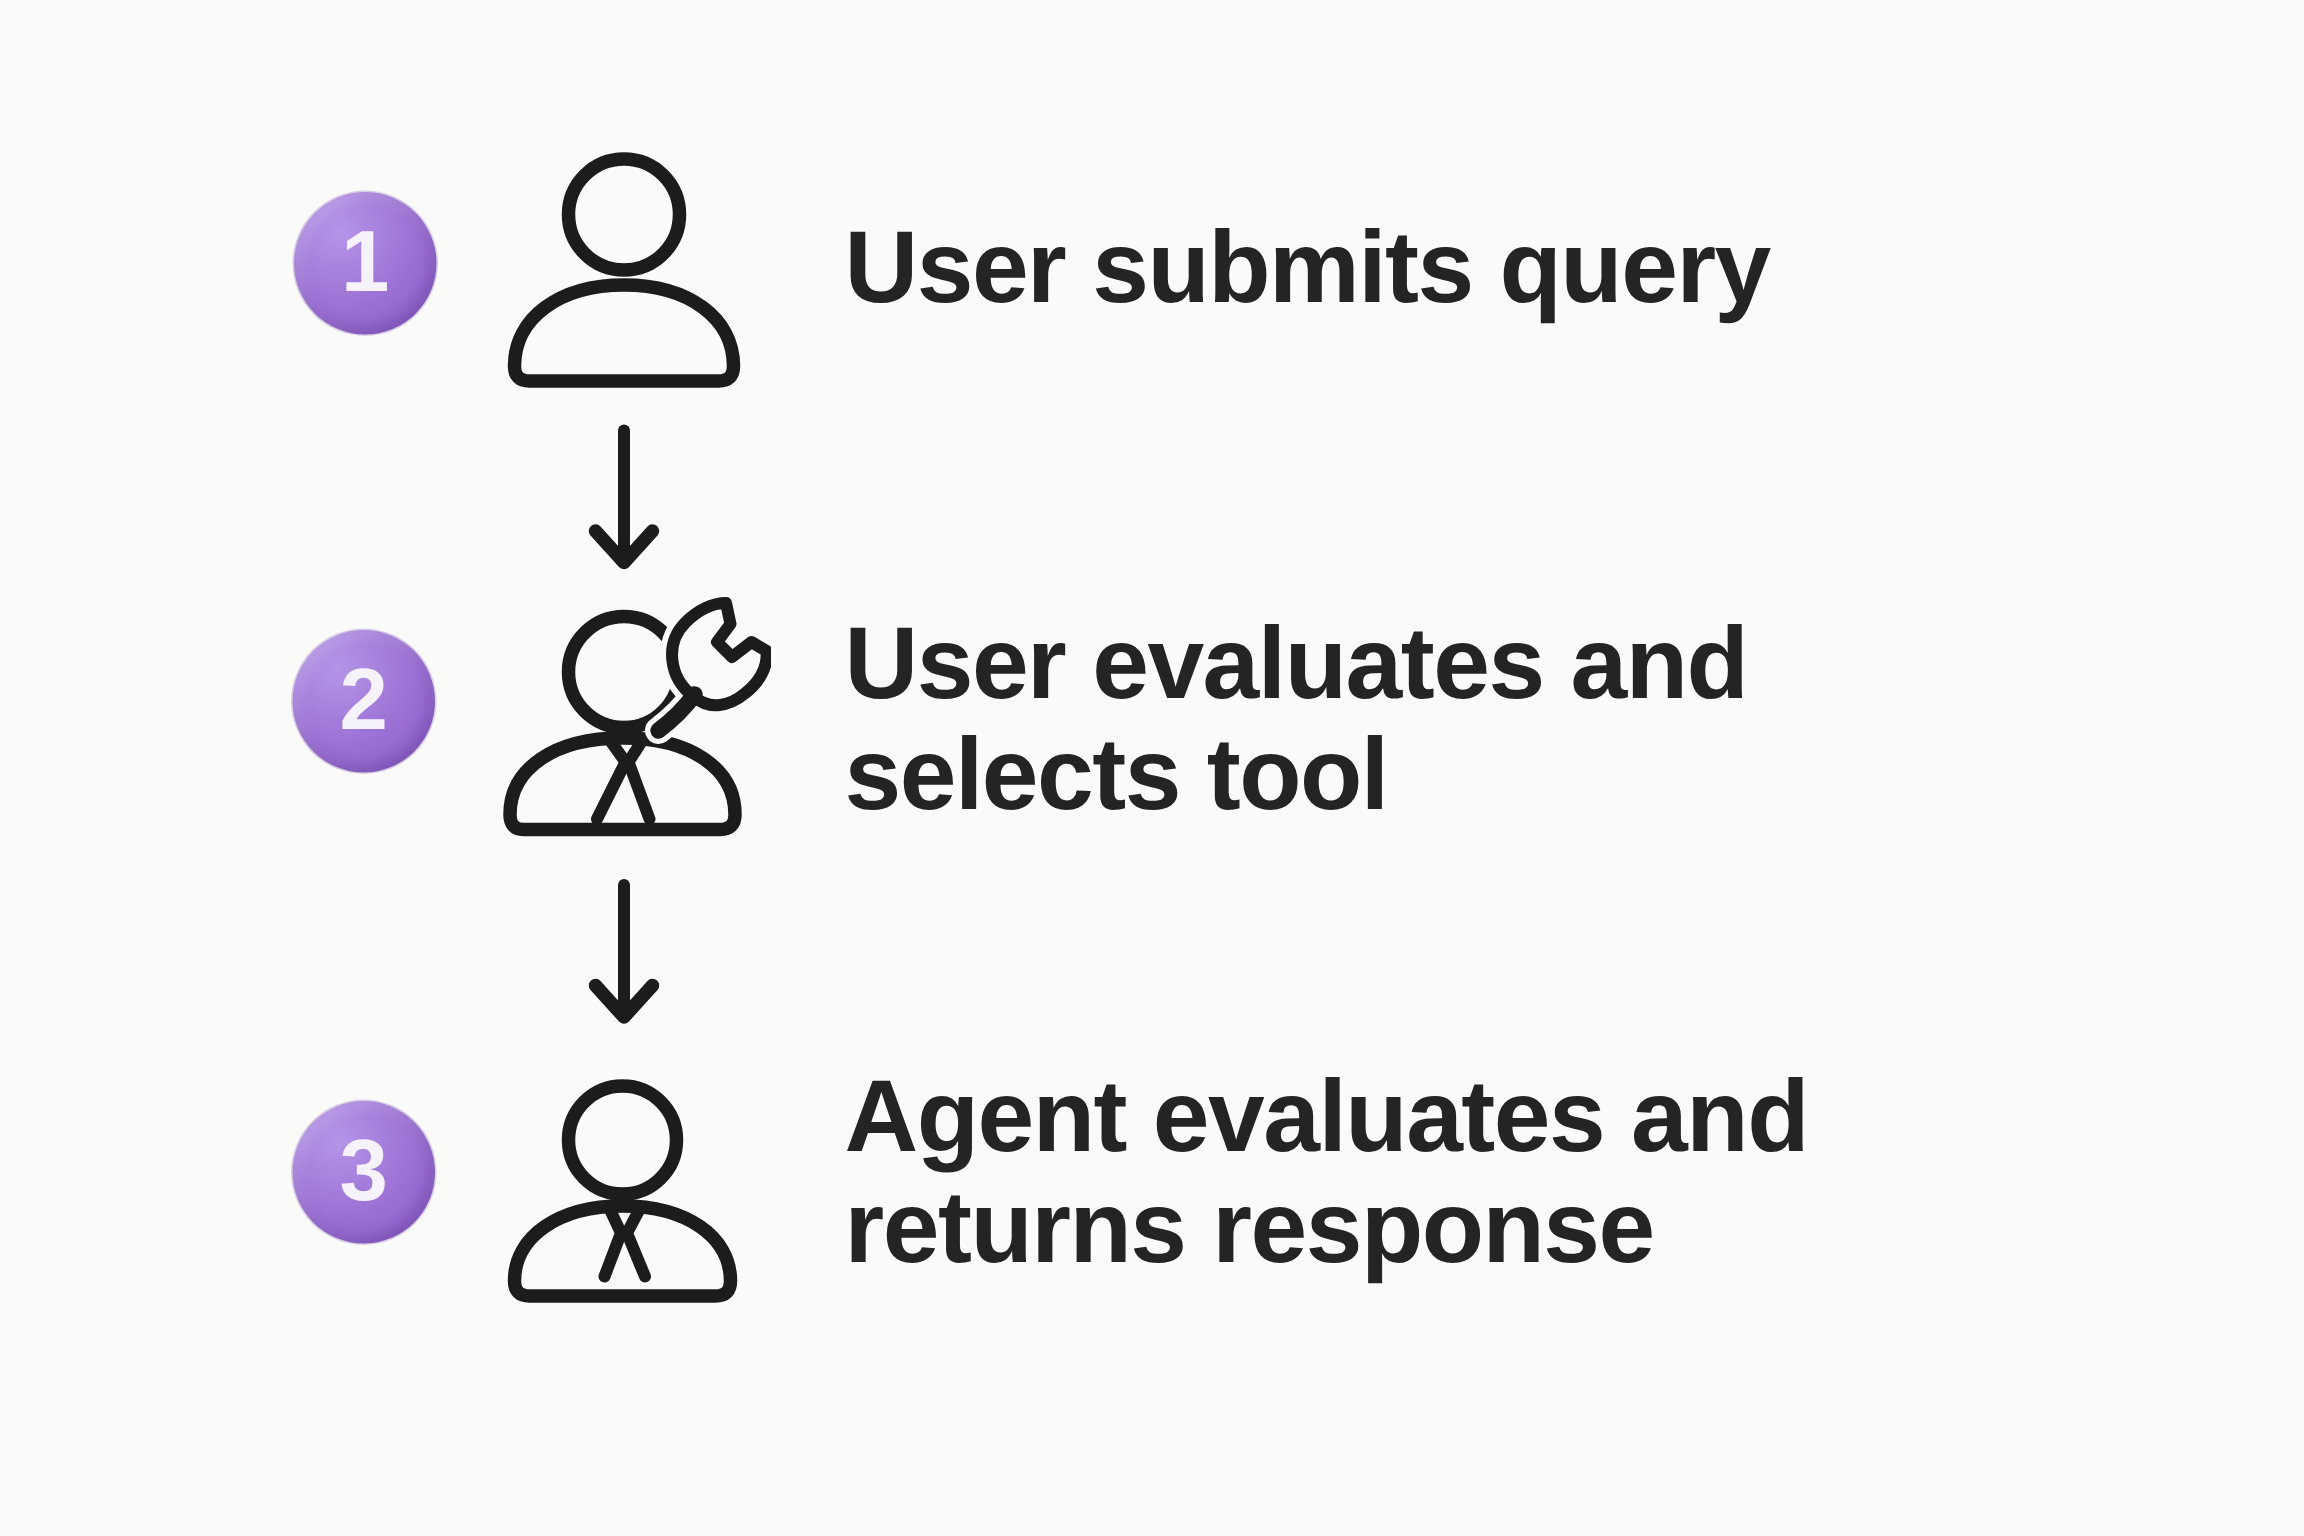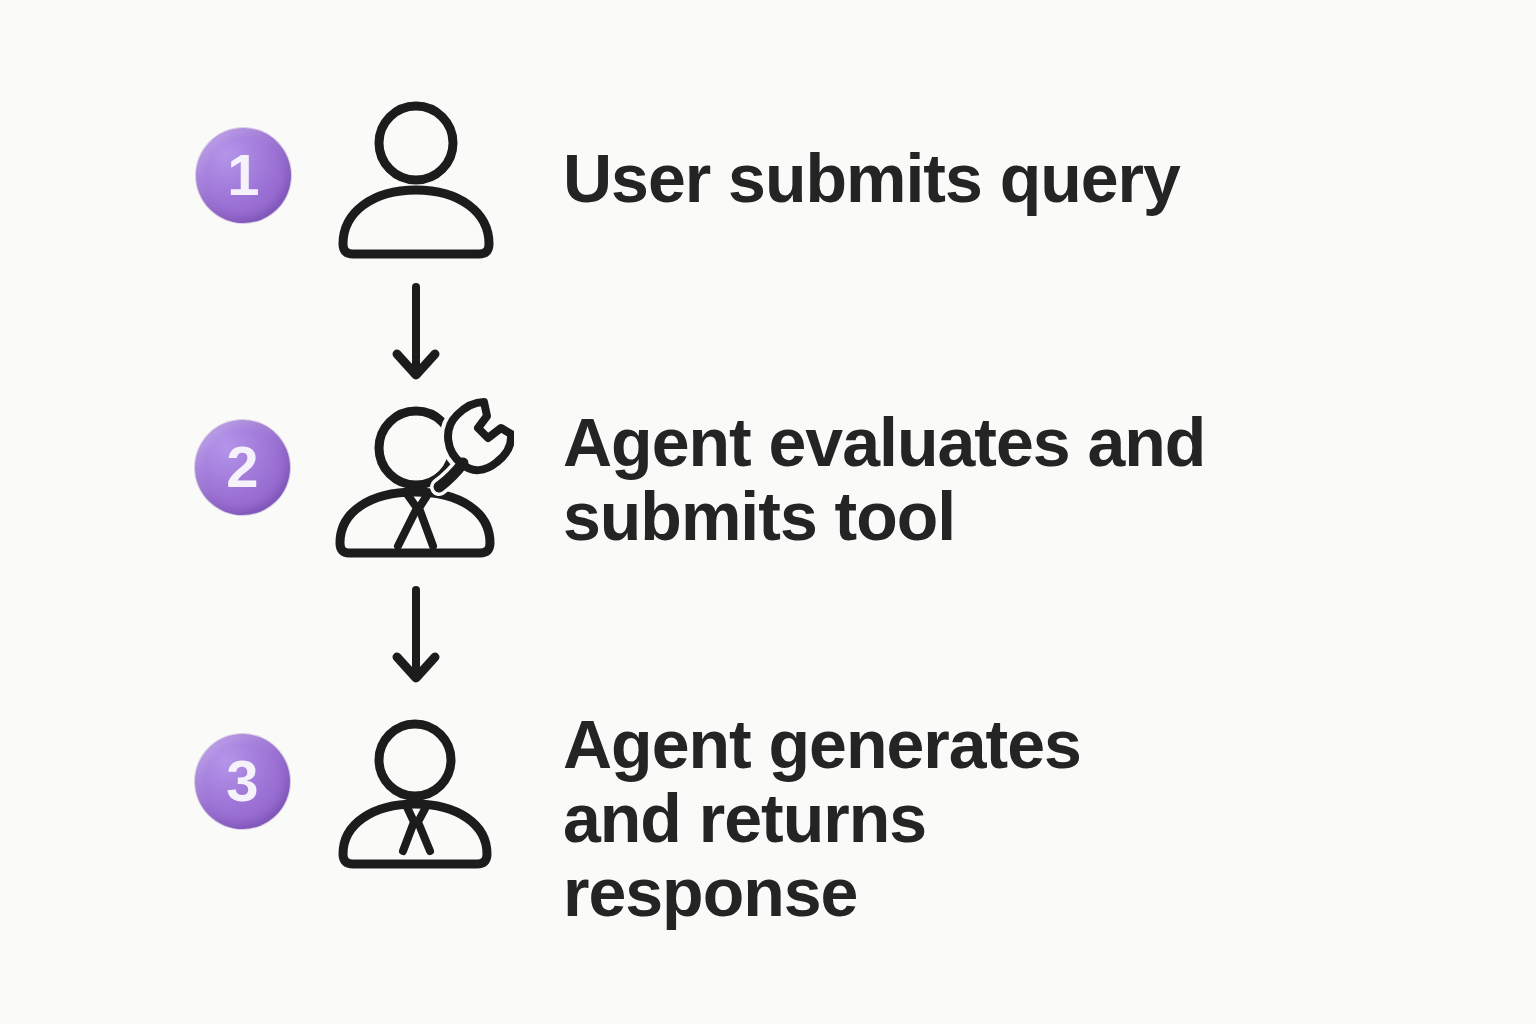"Agent evaluates and submits tool" div.step-label { text: Agent evaluates and submits -> User evaluates and selects }
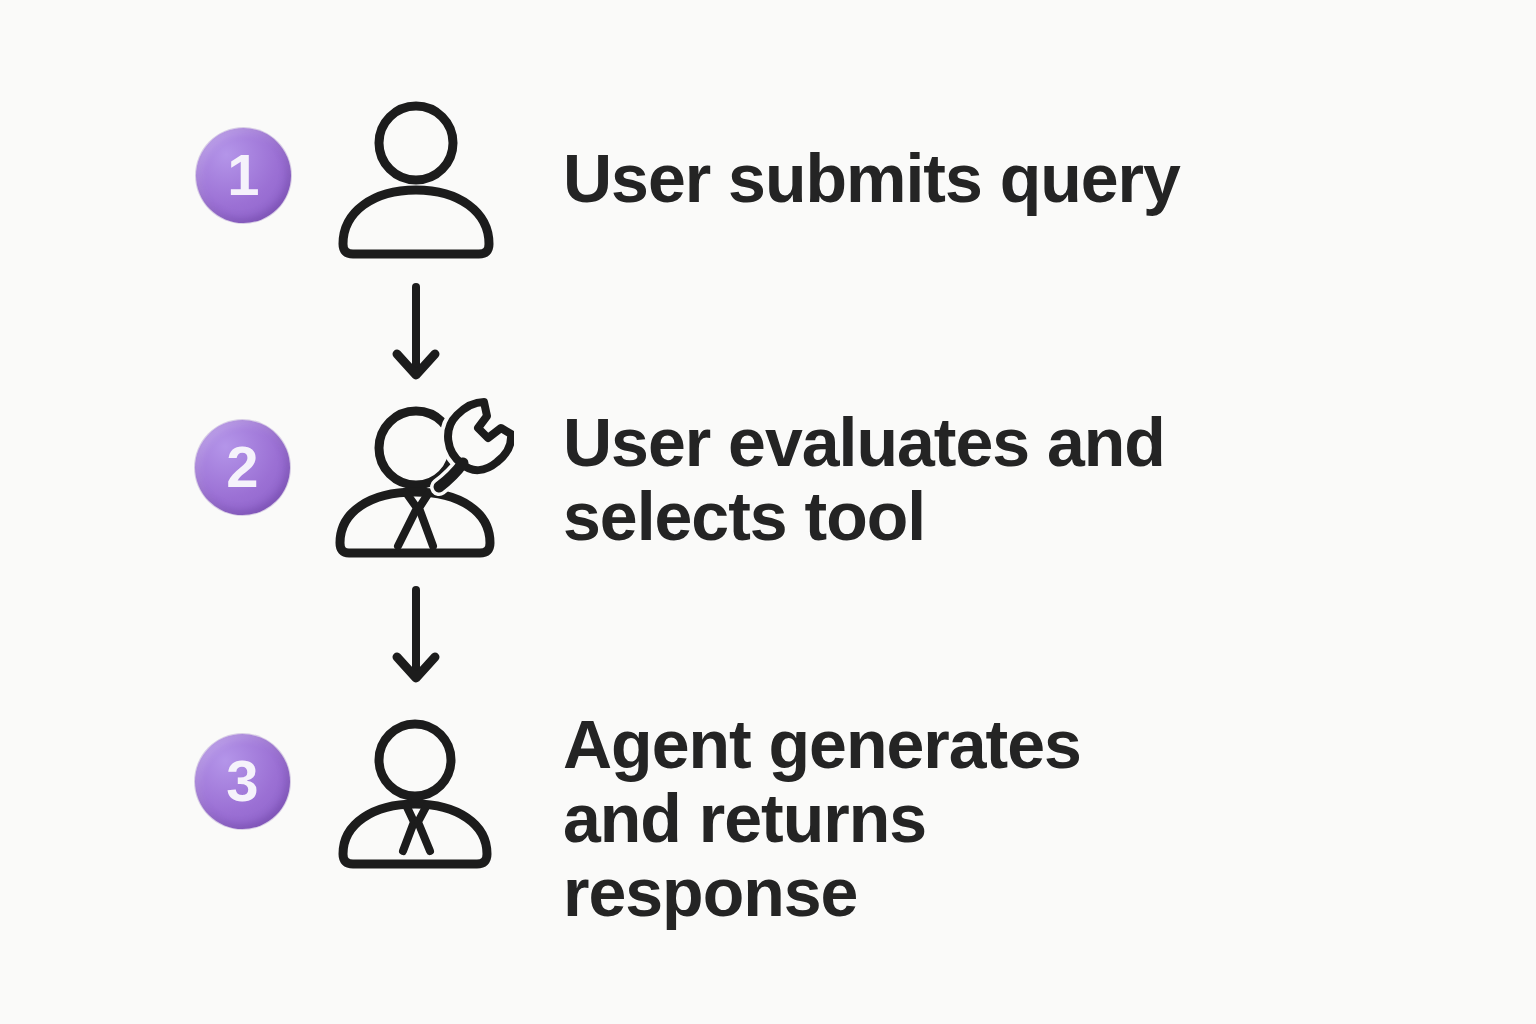"Agent generates and returns response" div.step-label { text: generates -> evaluates }
